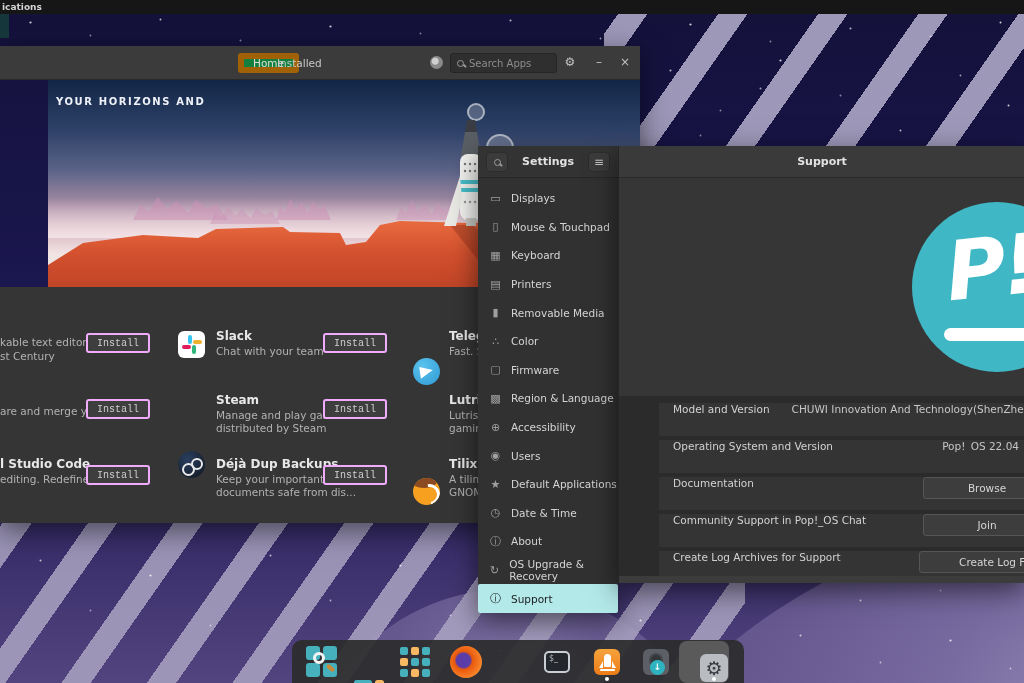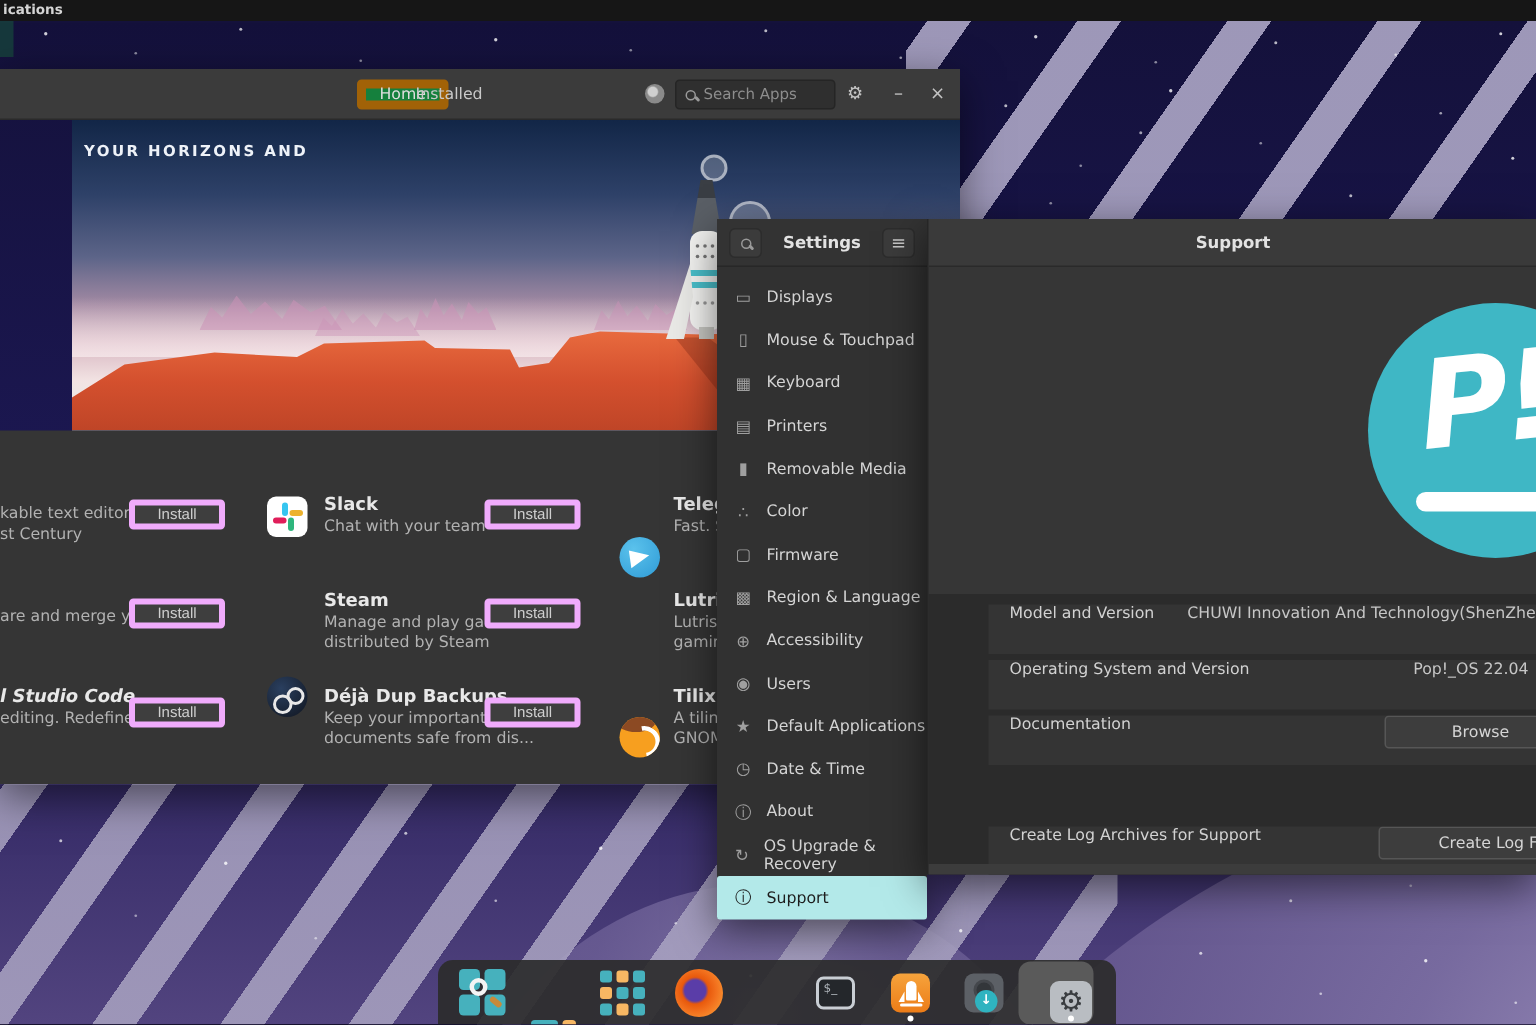"Install" .install { border: 4px solid #f0abfc -> 2px solid #f0abfc; font-family: Liberation Sans, sans-serif -> Liberation Mono, monospace }
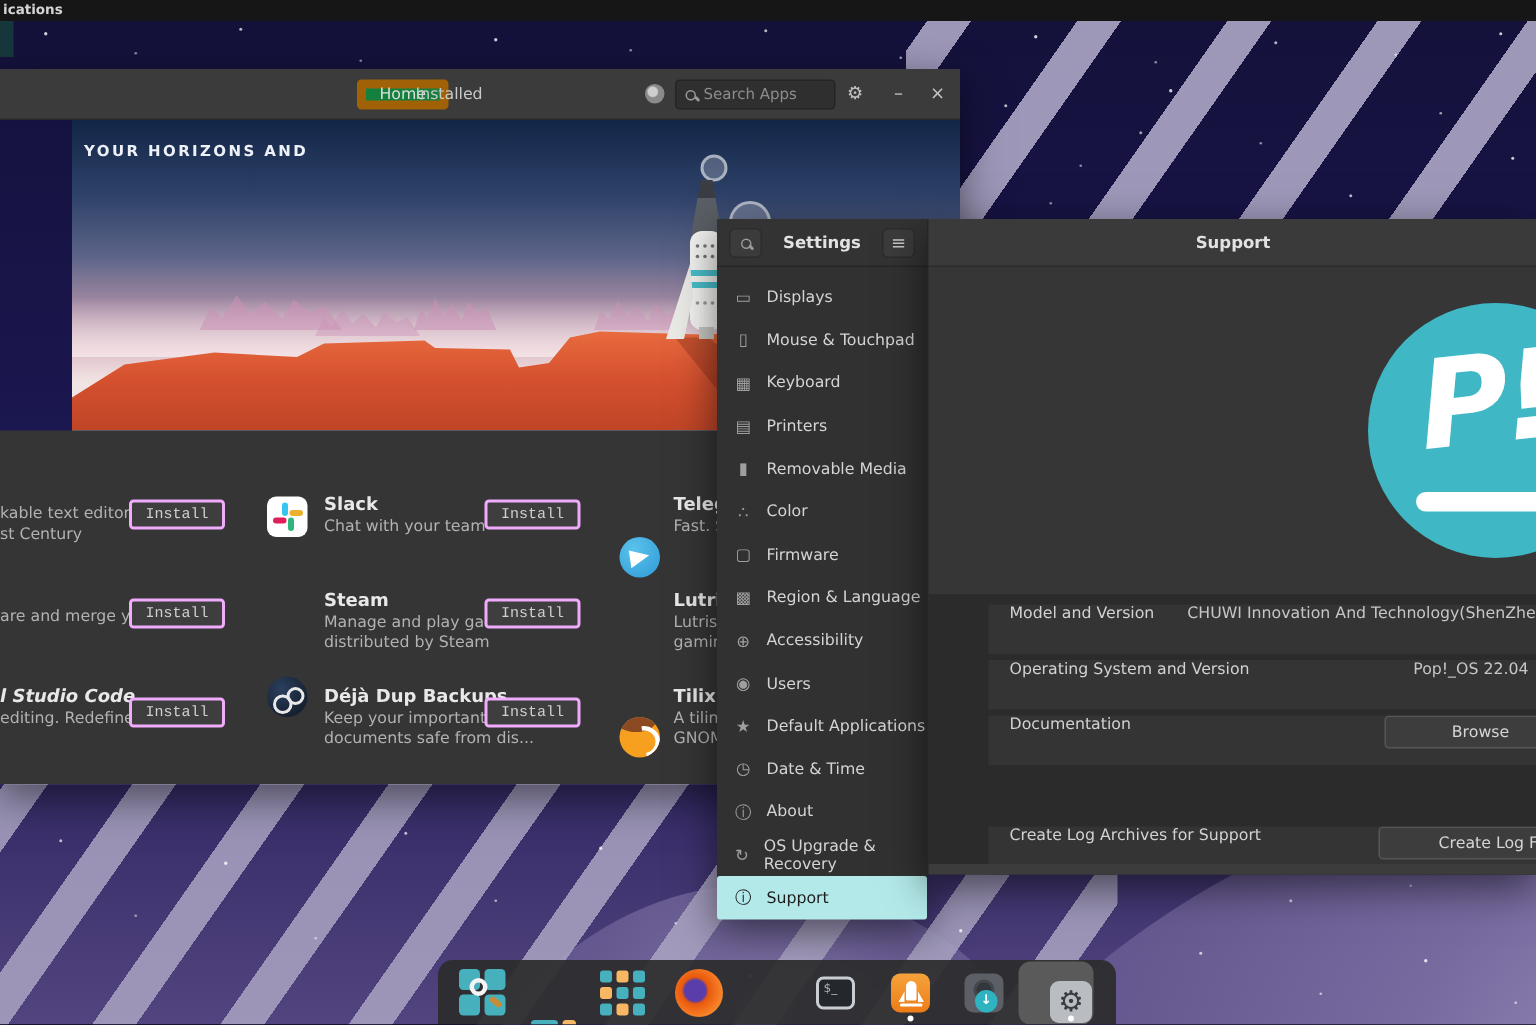"l Studio Code" div.a-name { font-style: italic -> none }
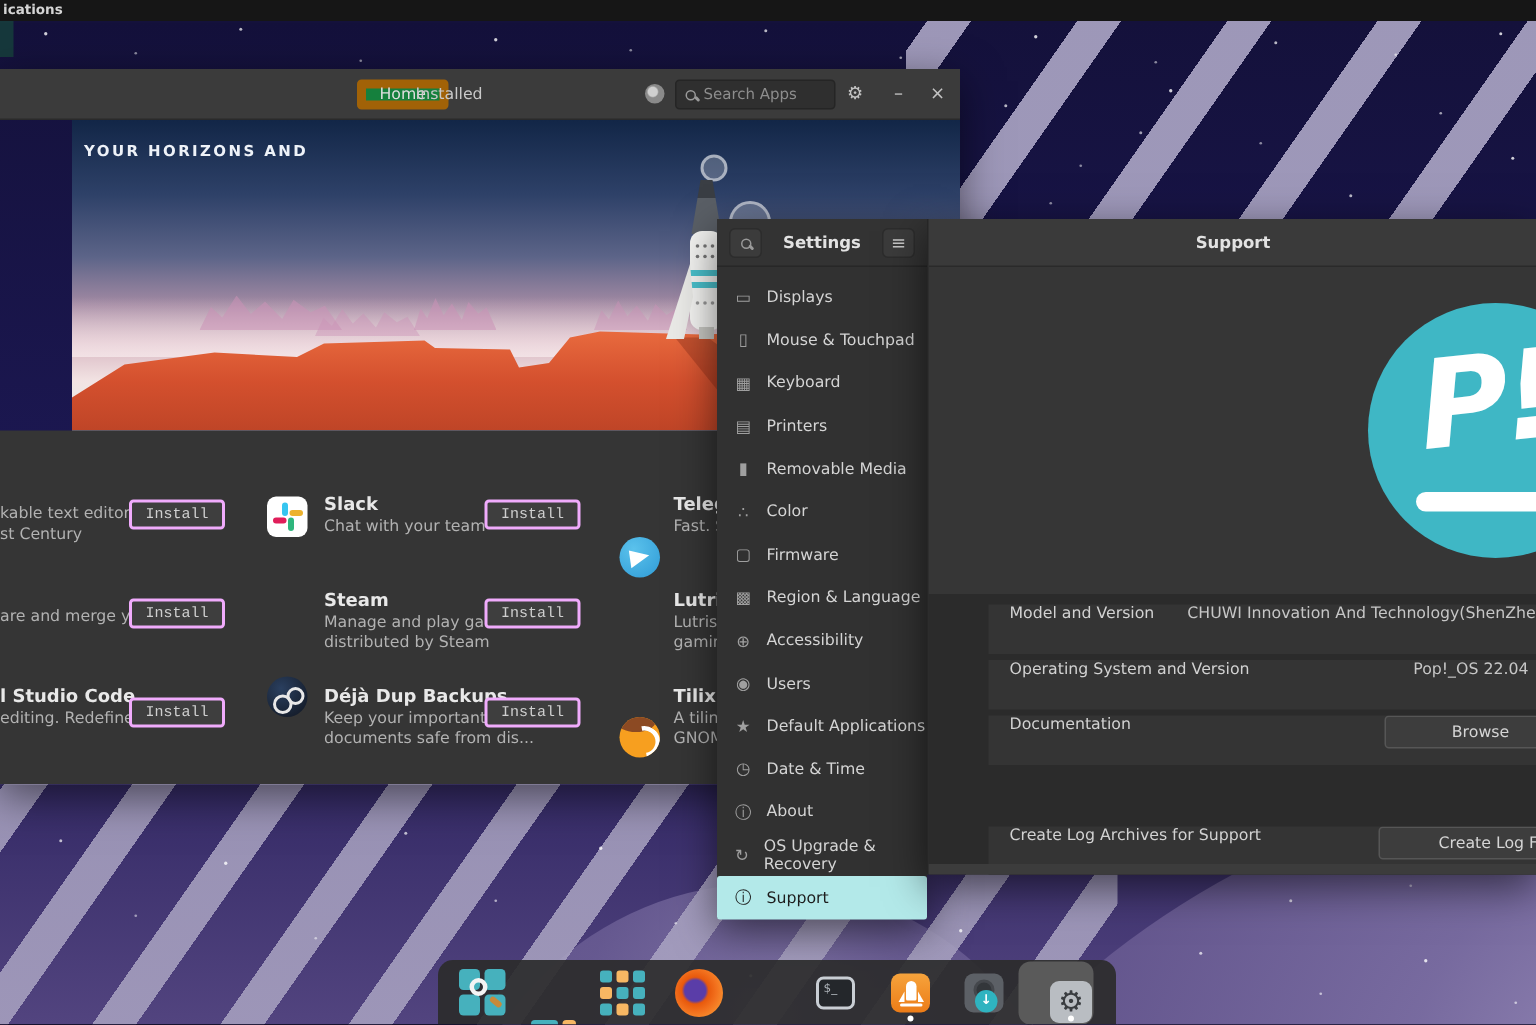"Community Support in Pop!_OS Chat" div.sp-row { html: none -> <div> <span>Community Support in Pop!_OS Chat</span> <button>Join</button> </div> }
